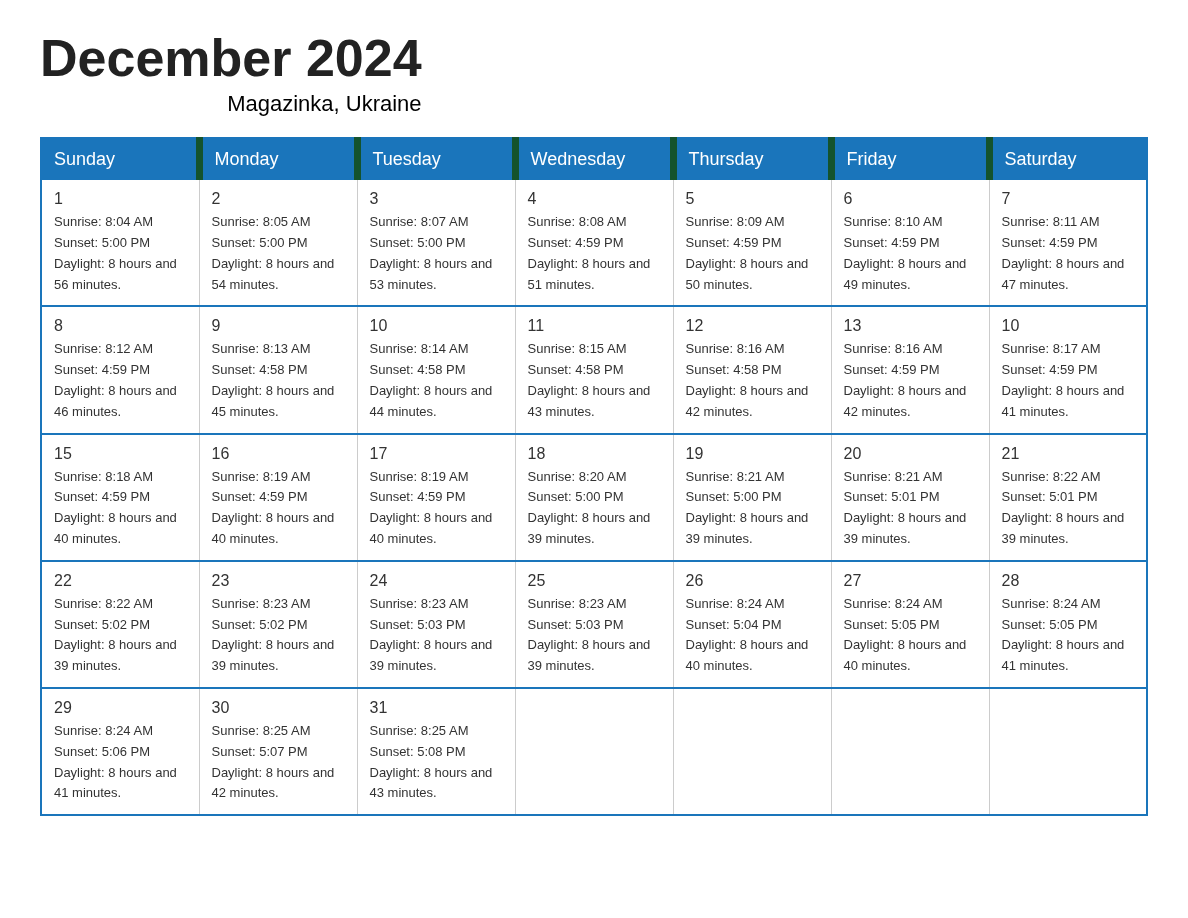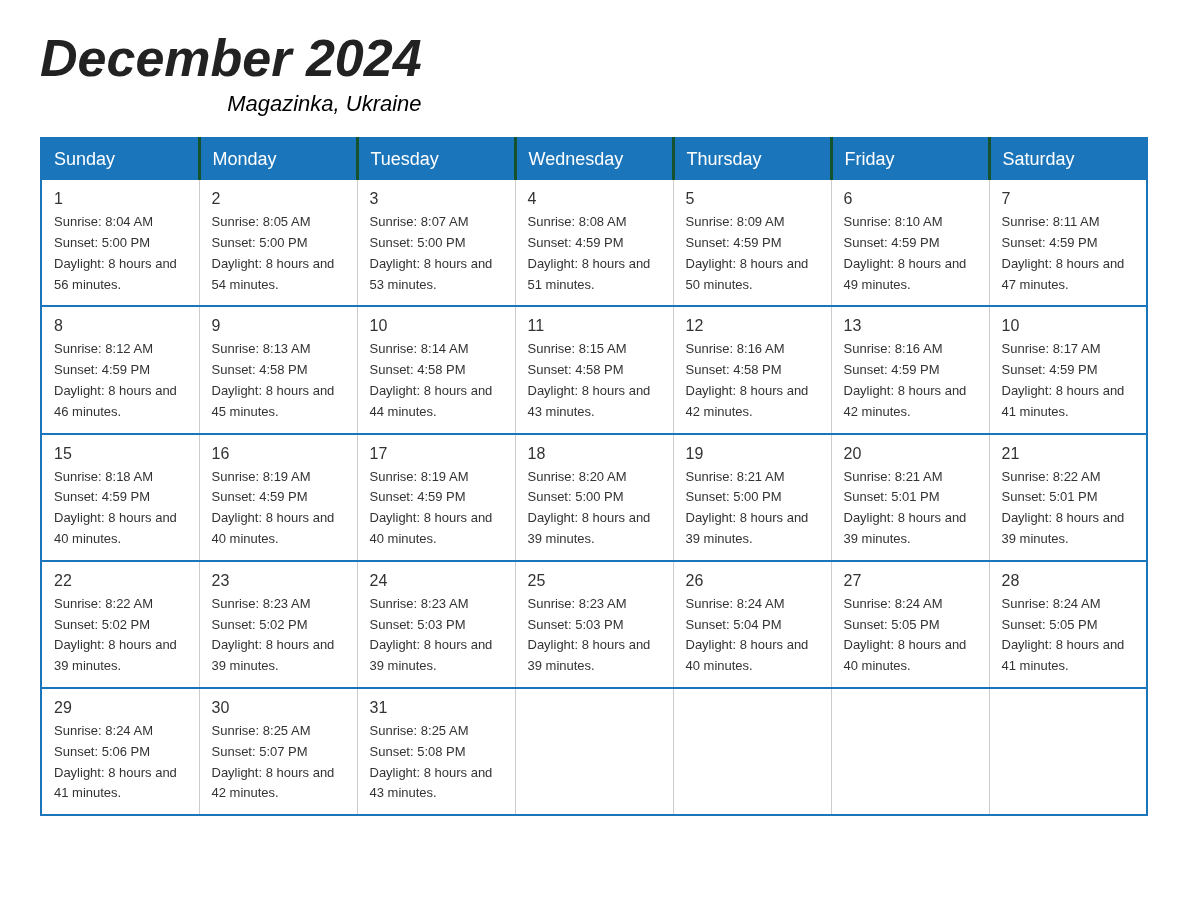"December 2024" .title-block { font-style: italic -> none }
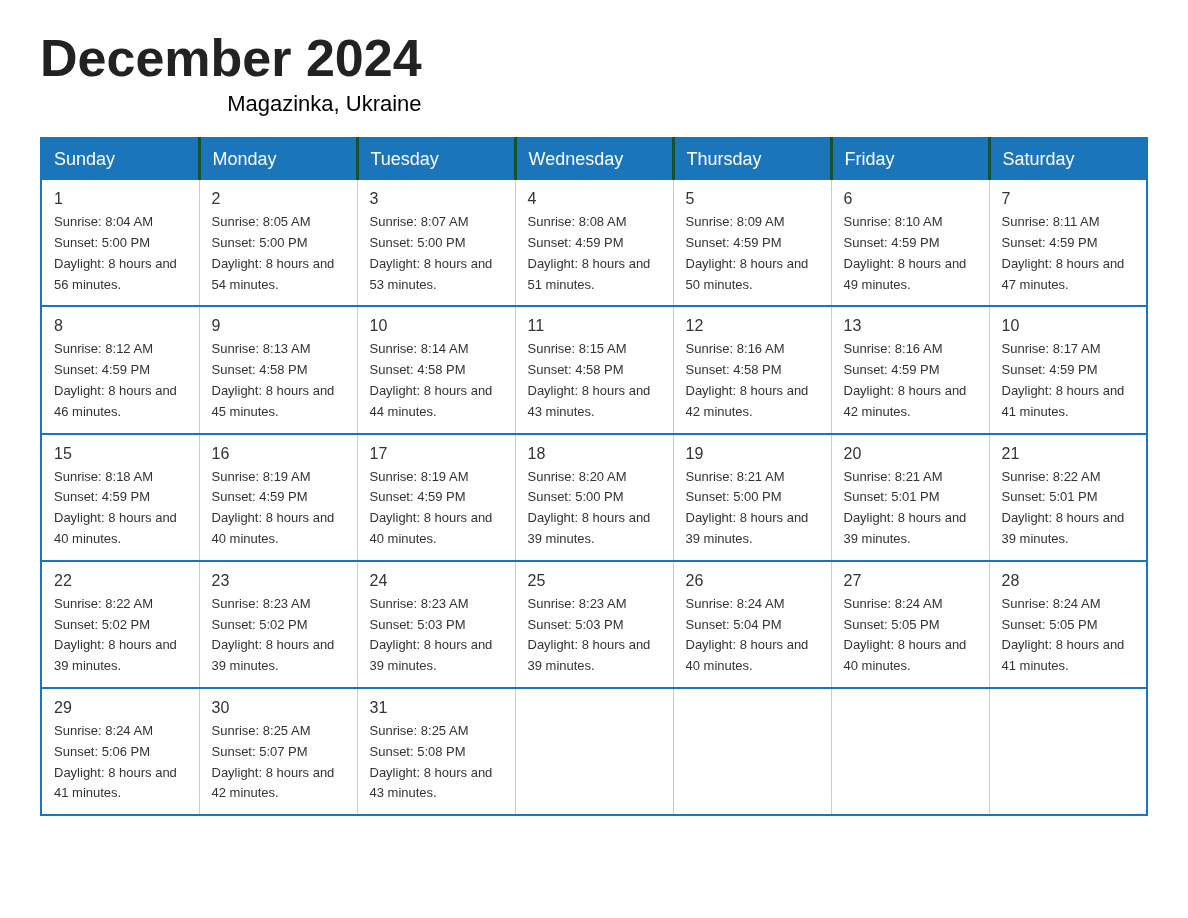"Sunday" .calendar th { border-right: 3px solid #14532d -> 7px solid #14532d }
